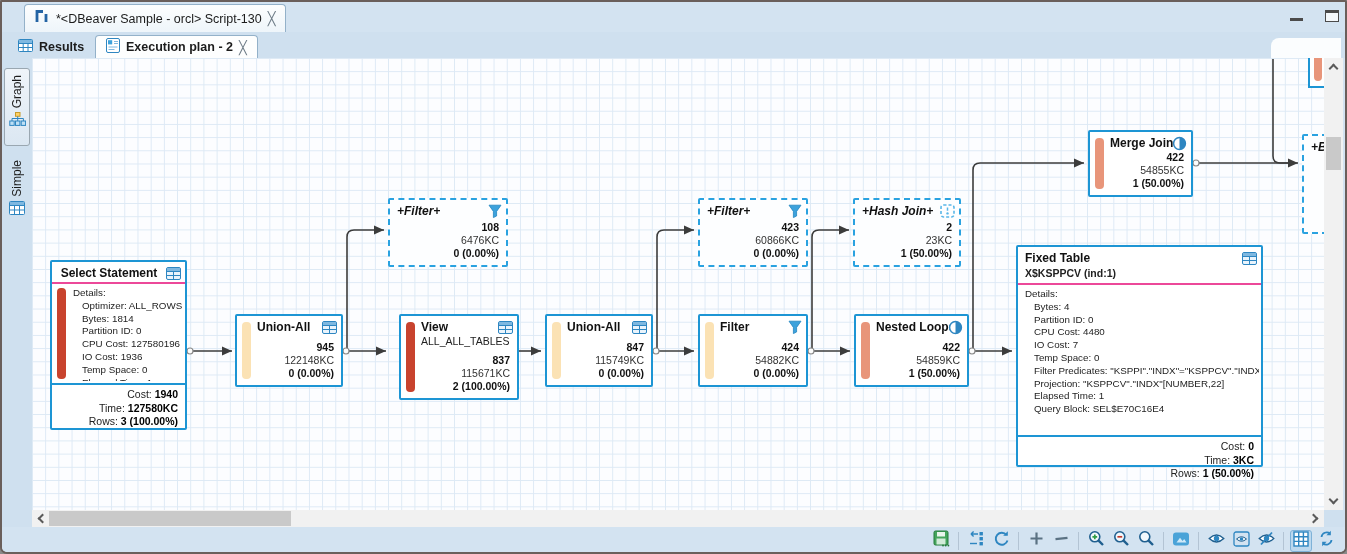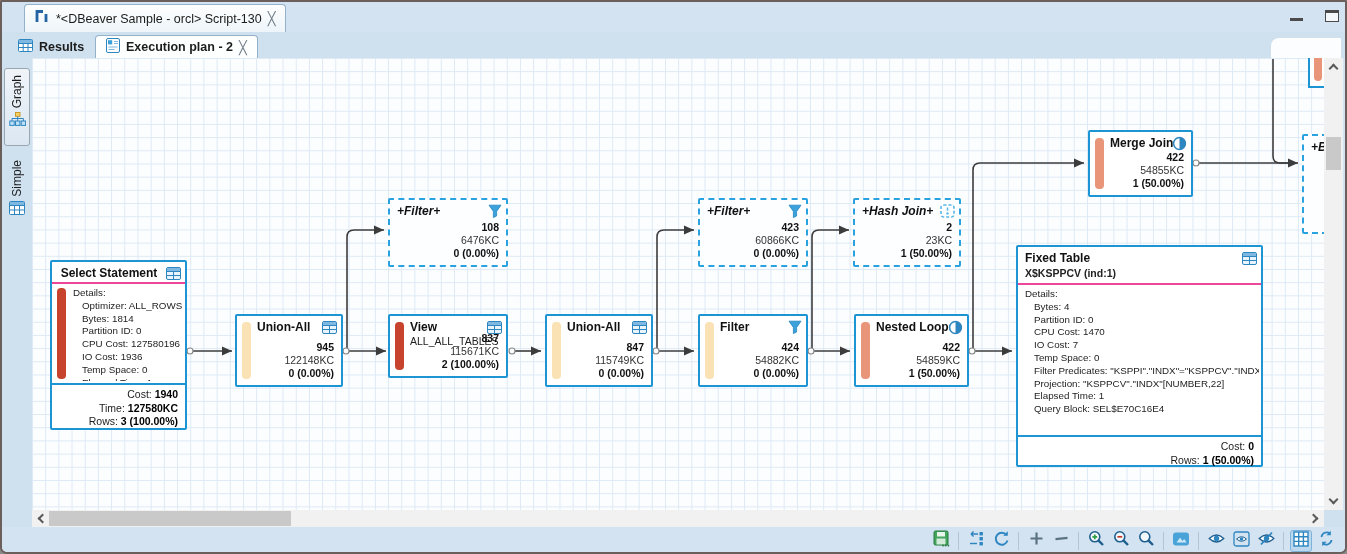"View" div.node { height: 64px -> 86px; left: 356px -> 367px }
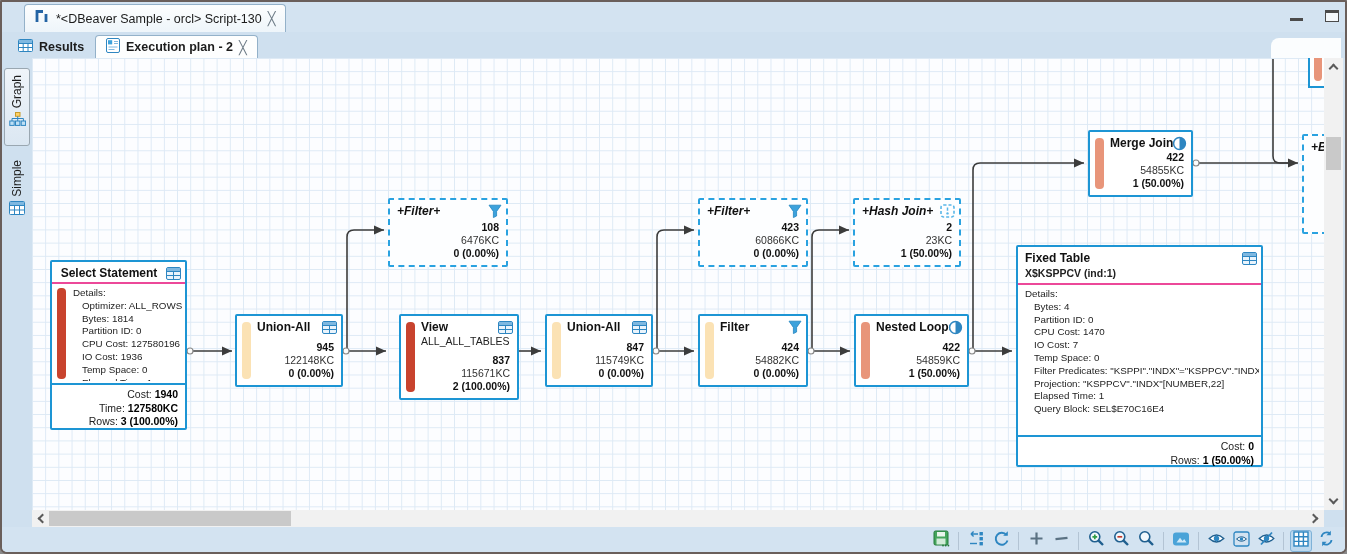"CPU Cost: 1470" div.ind { text: 1470 -> 4480 }
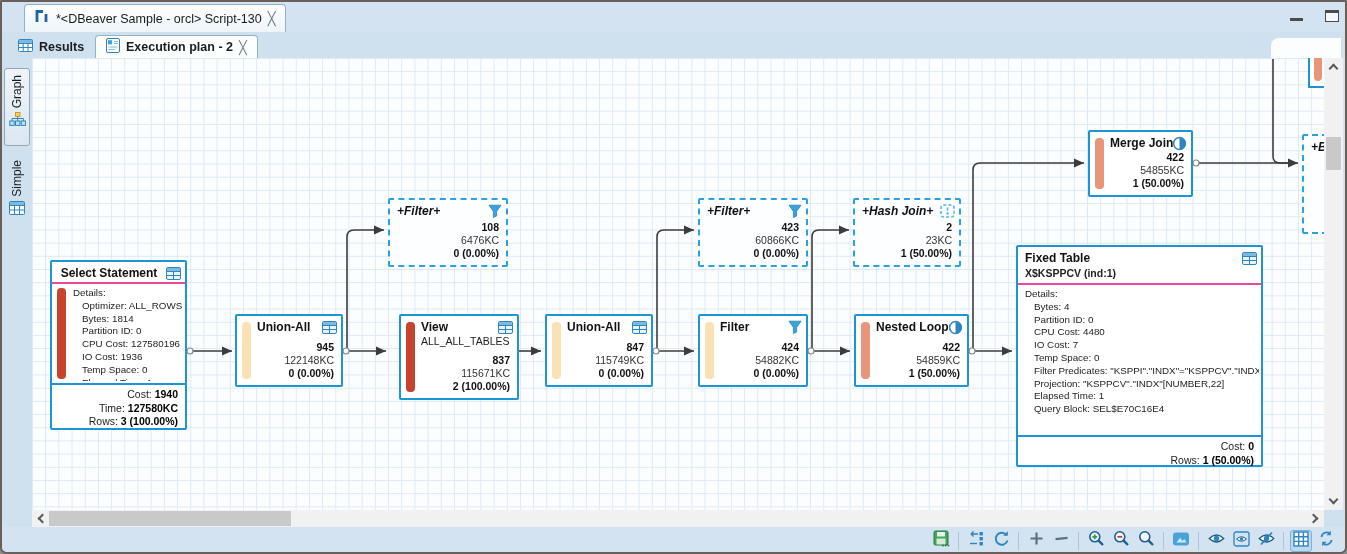"Time: 3KC" div { html: none -> <div>Time: <b>3KC</b></div> }
